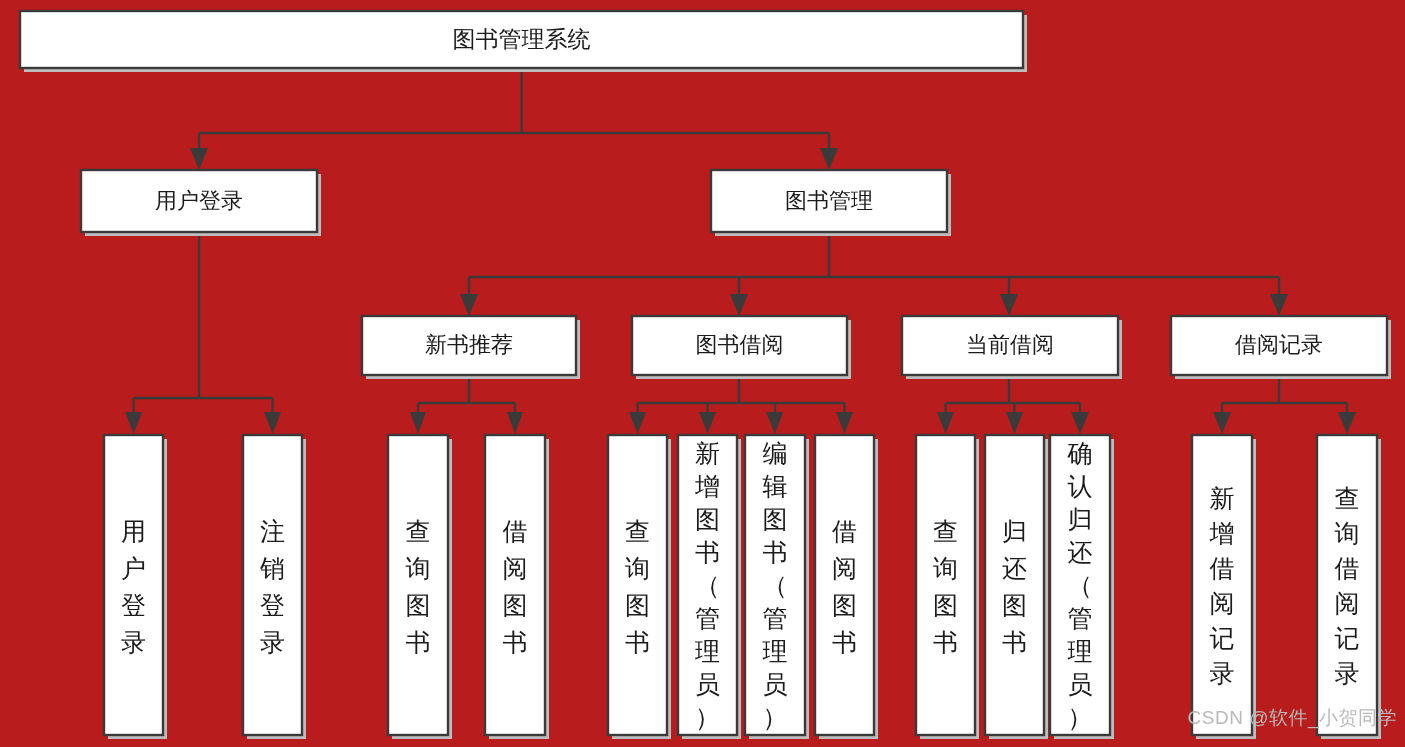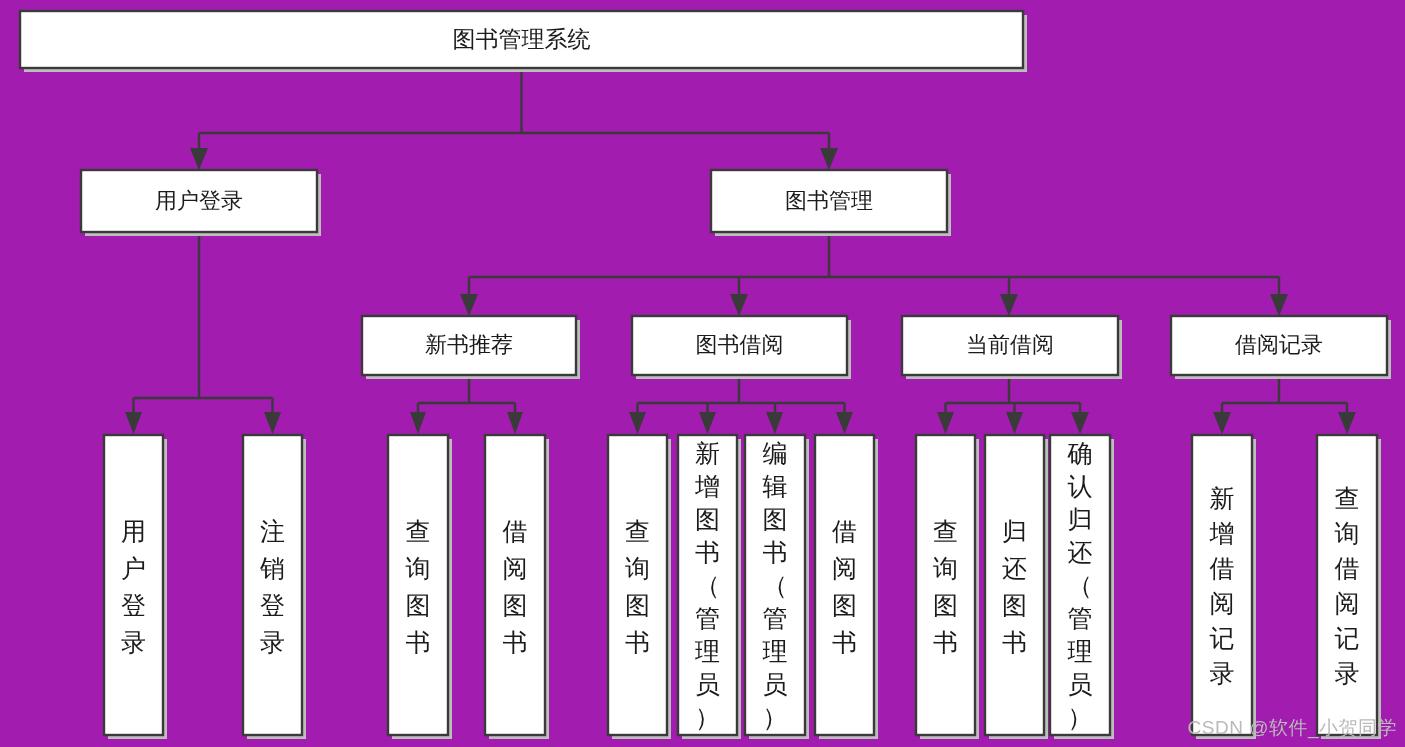"图书管理系统" #diagram-root { background: #a21caf -> #b91c1c }
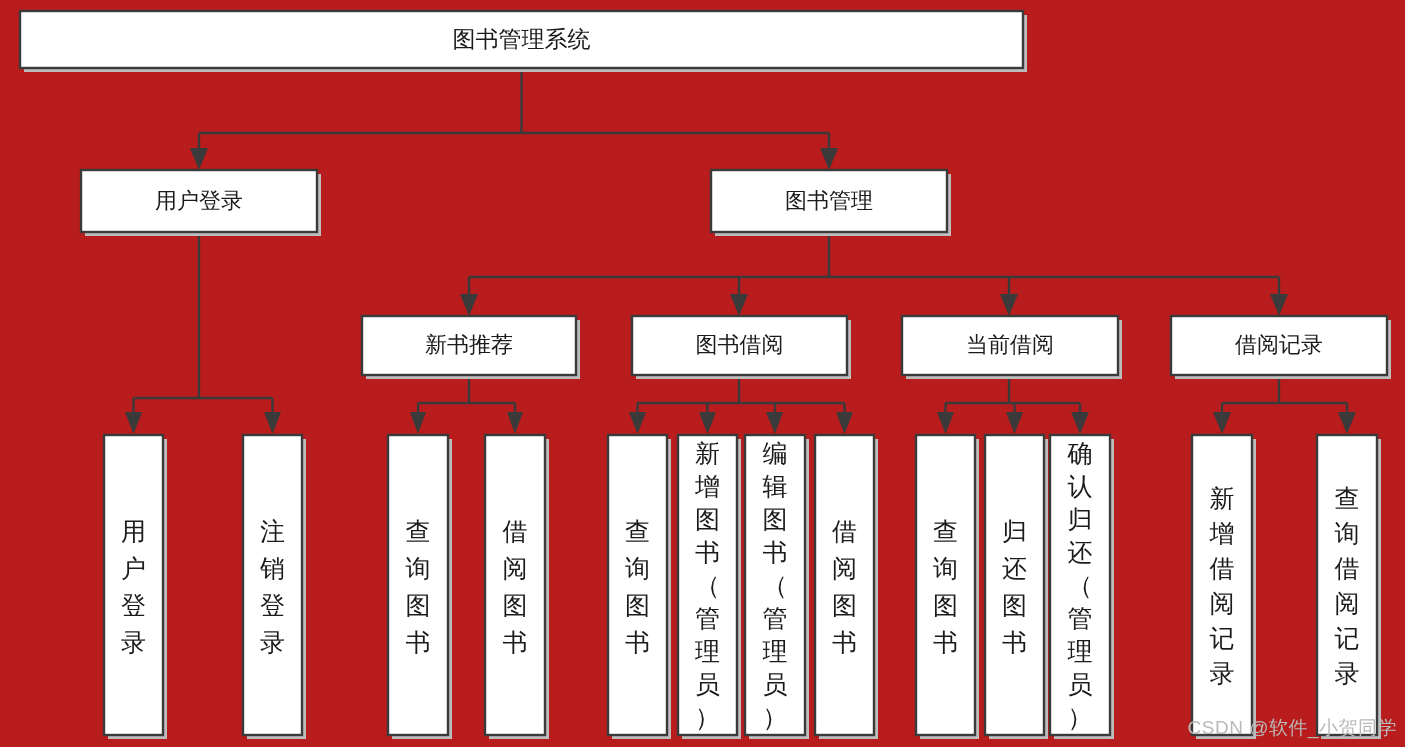"CSDN @软件_小贺同学" .watermark { bottom: 6px -> 16px }
